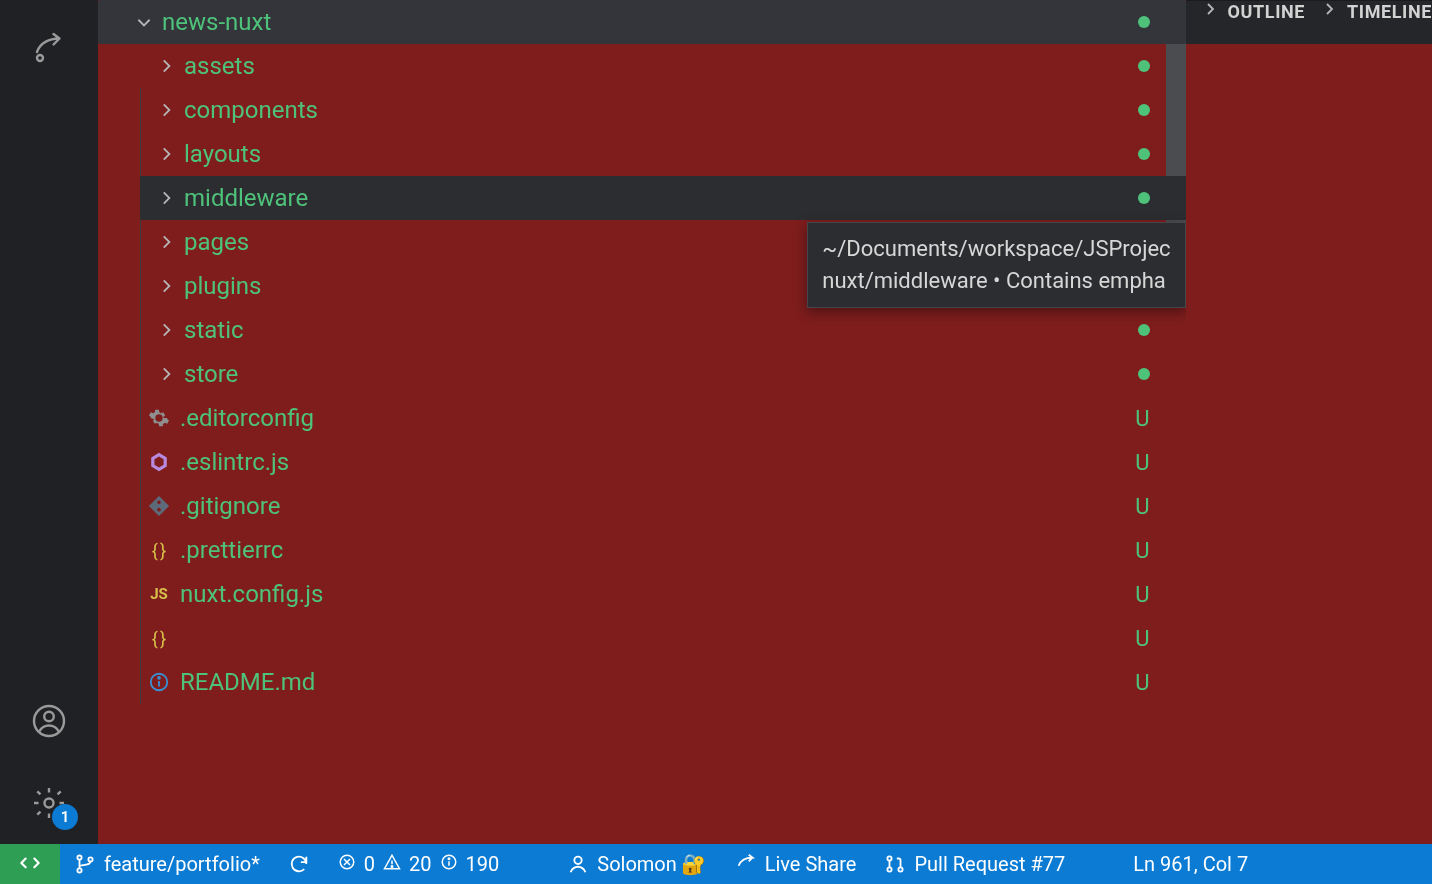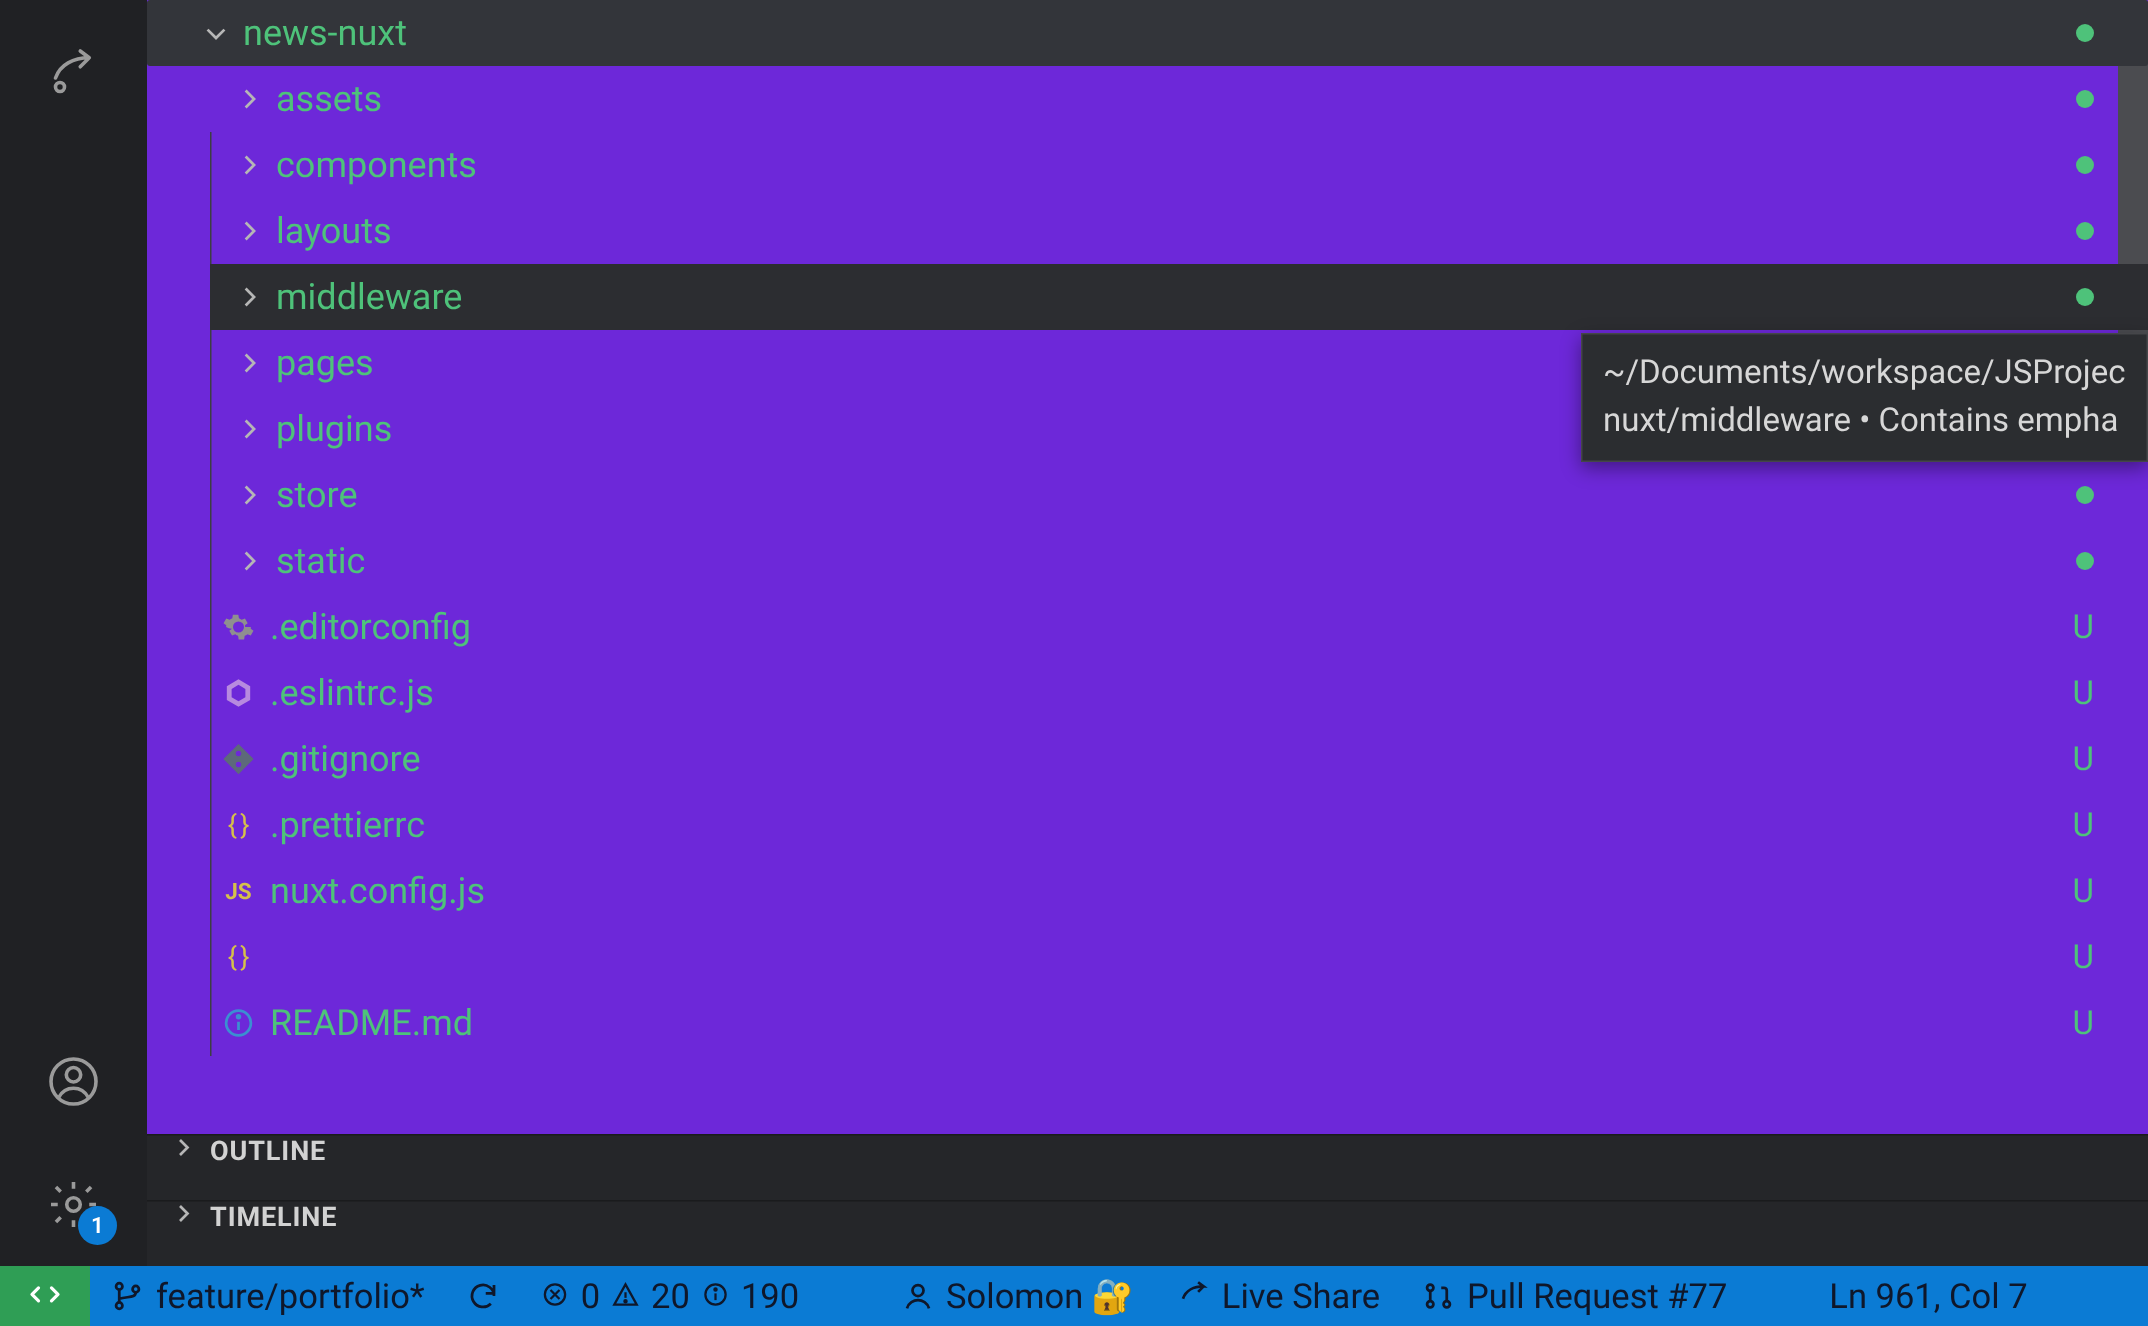"news-nuxt" .sidebar { background: #6d28d9 -> #7f1d1d; flex-direction: column -> none }
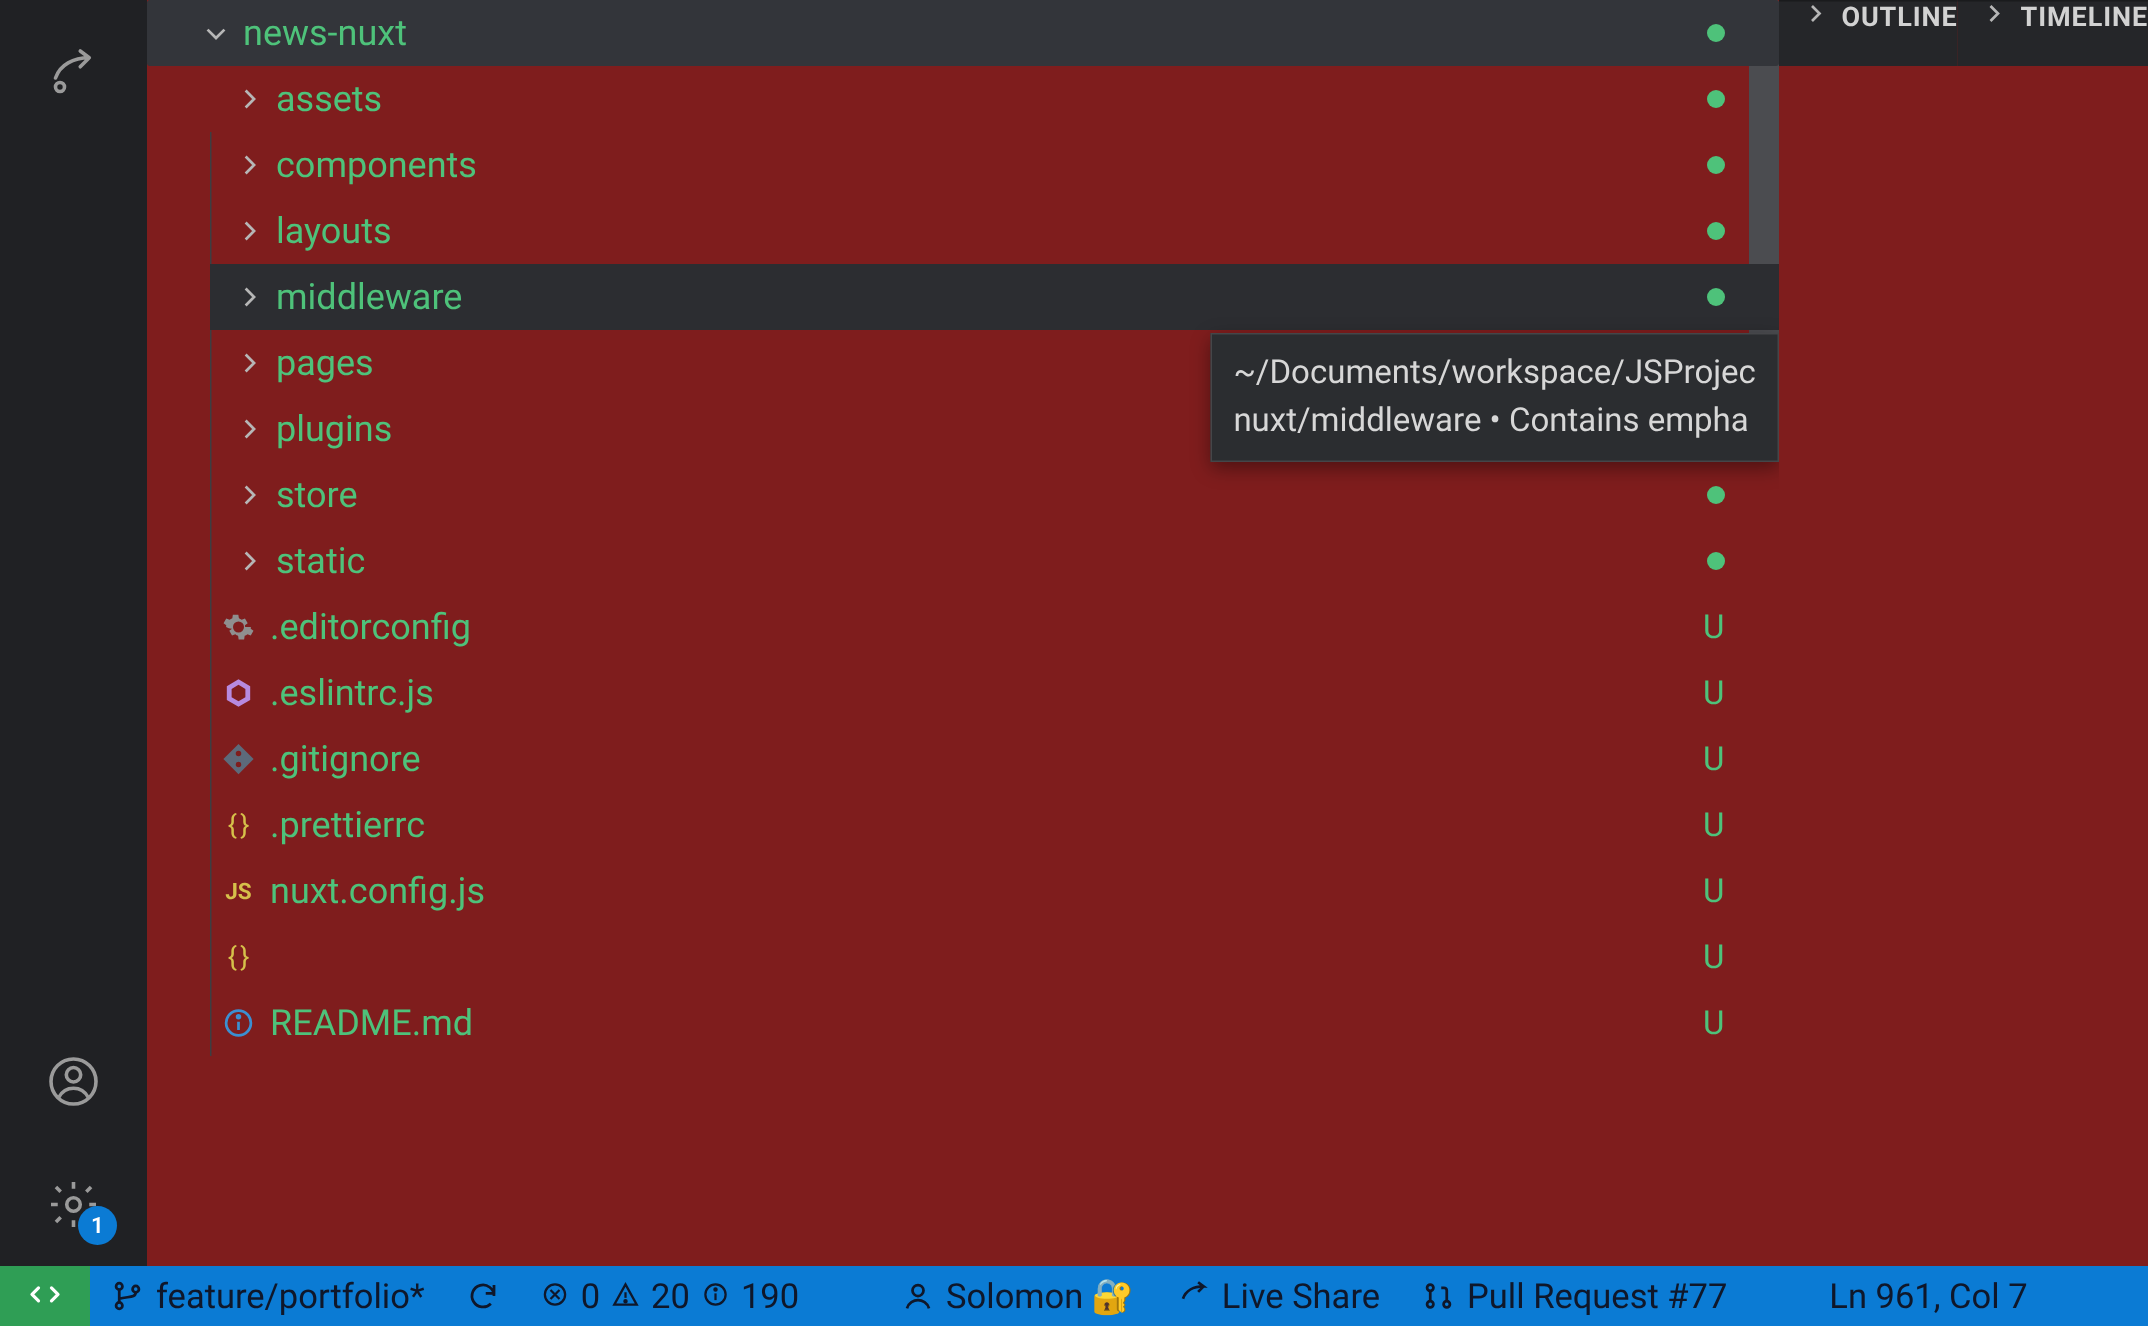"store" div.tree-row { order: before "static" -> after "static" }
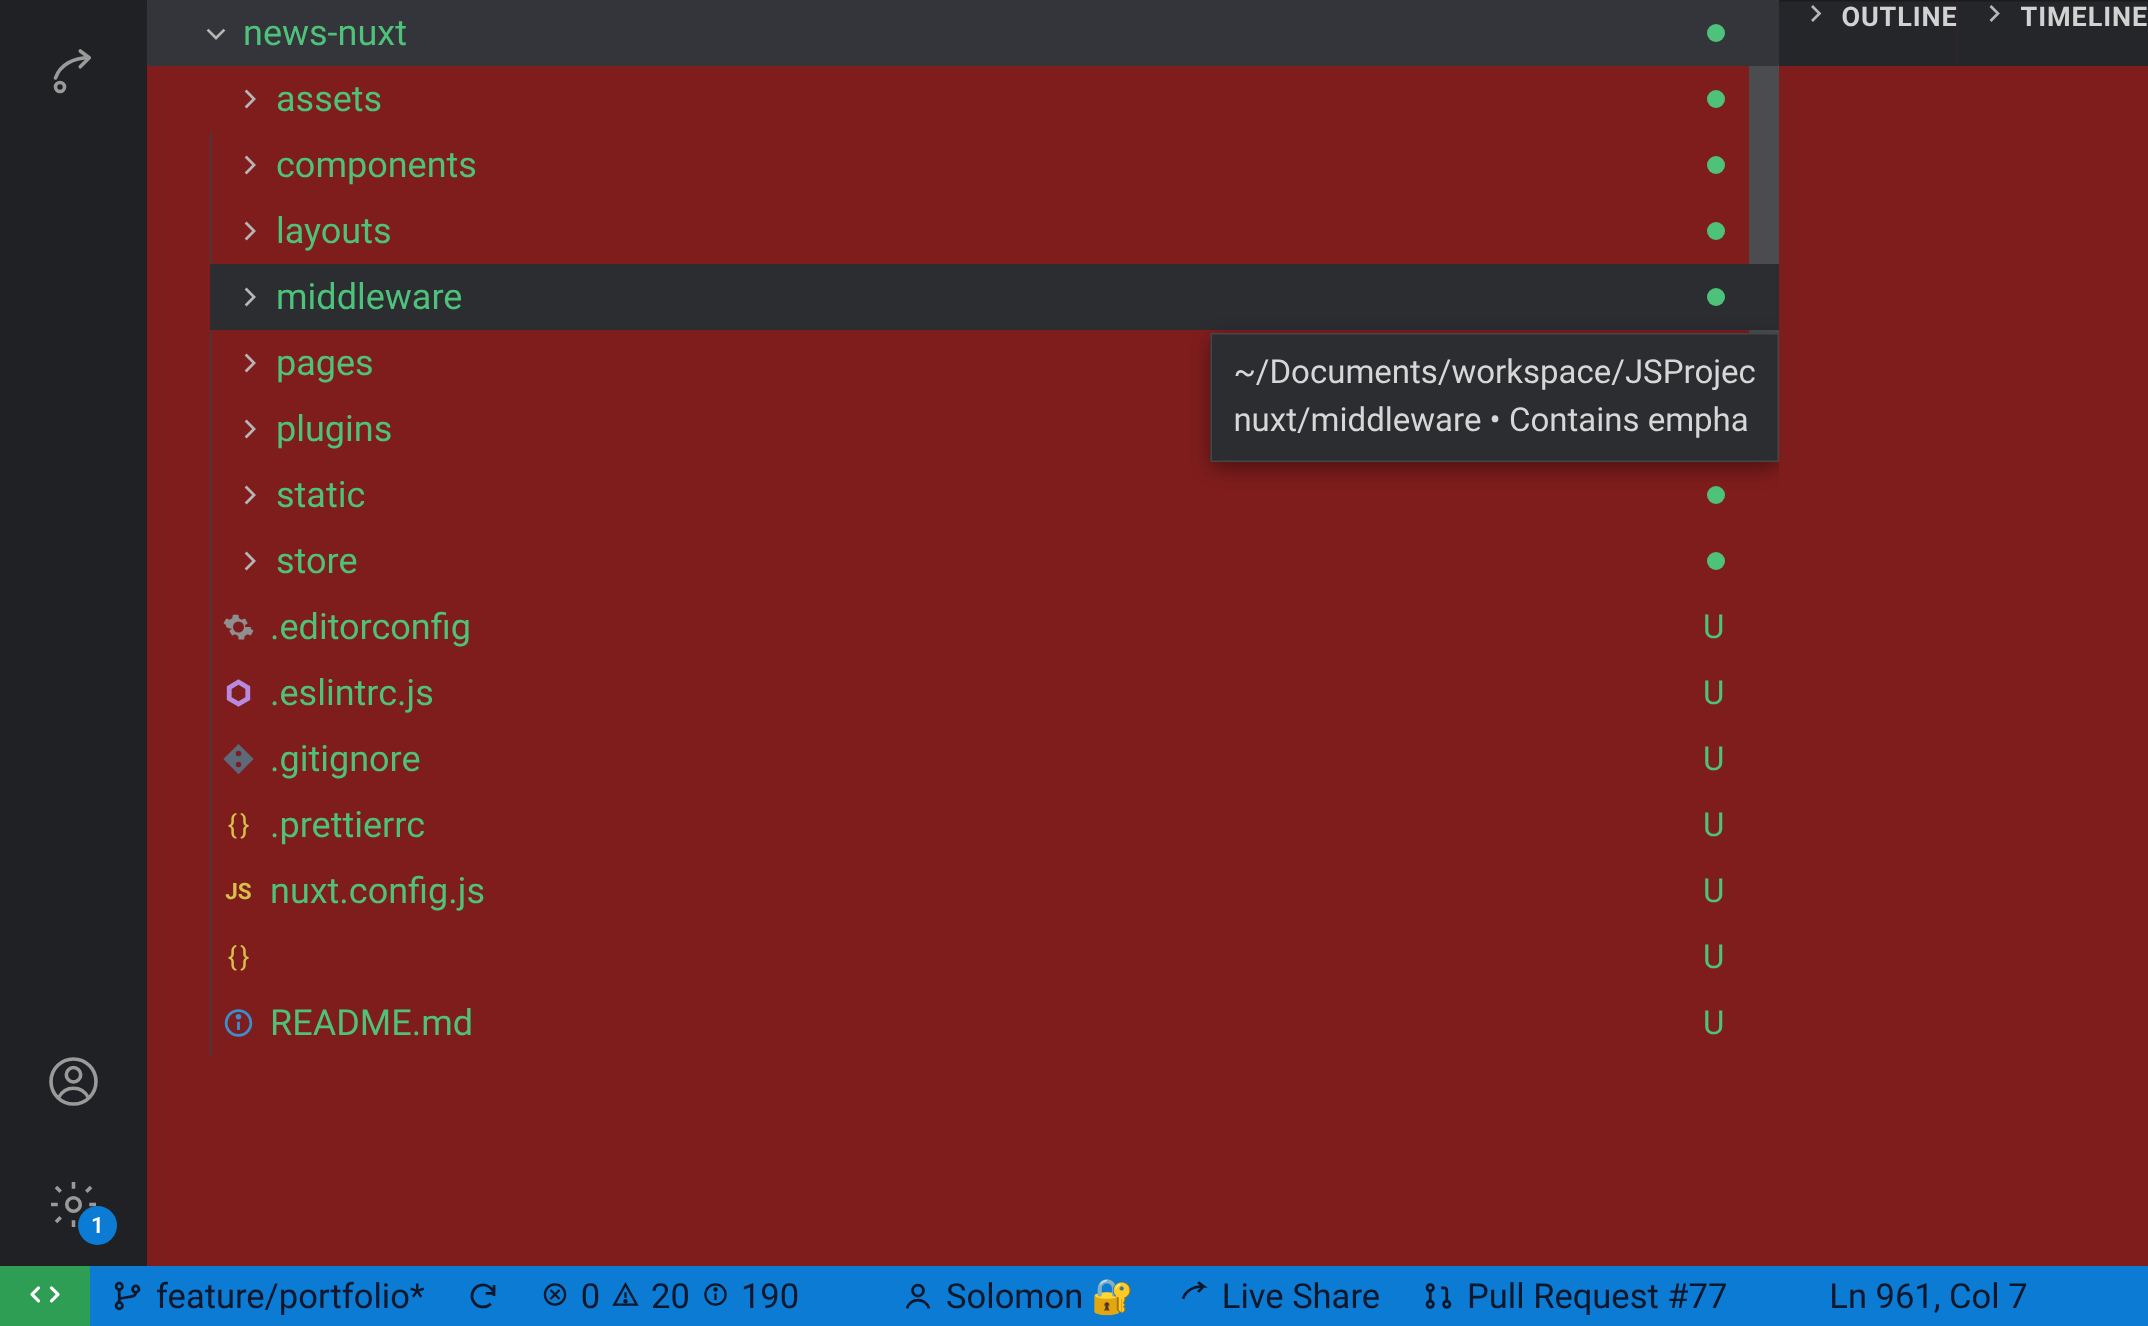"feature/portfolio*" .status-bar { color: #0f172a -> #ffffff; font-size: 23px -> 20px }
